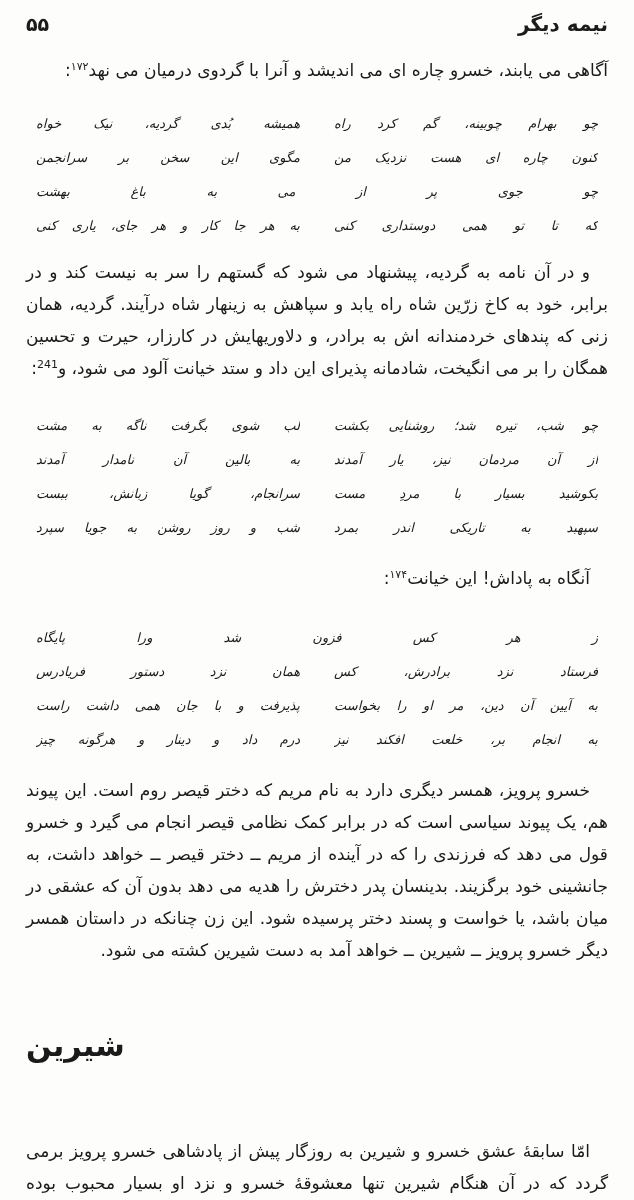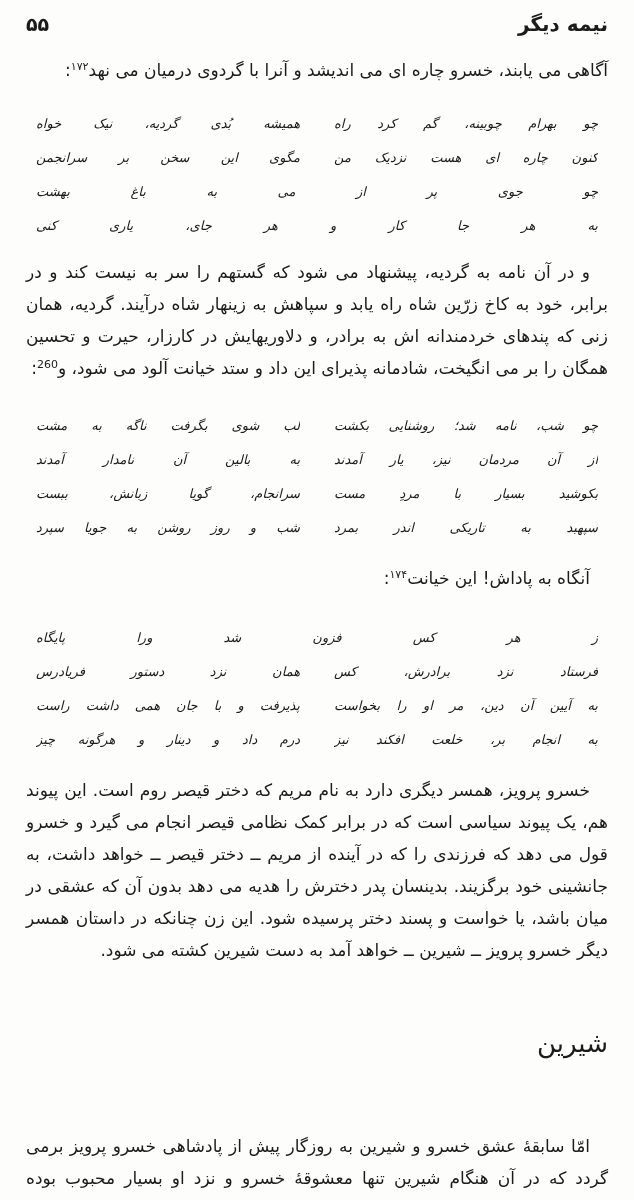"که تا تو همی دوستداری" span.hemi { html: none -> <span>که تا تو همی دوستداری کنی</span> }
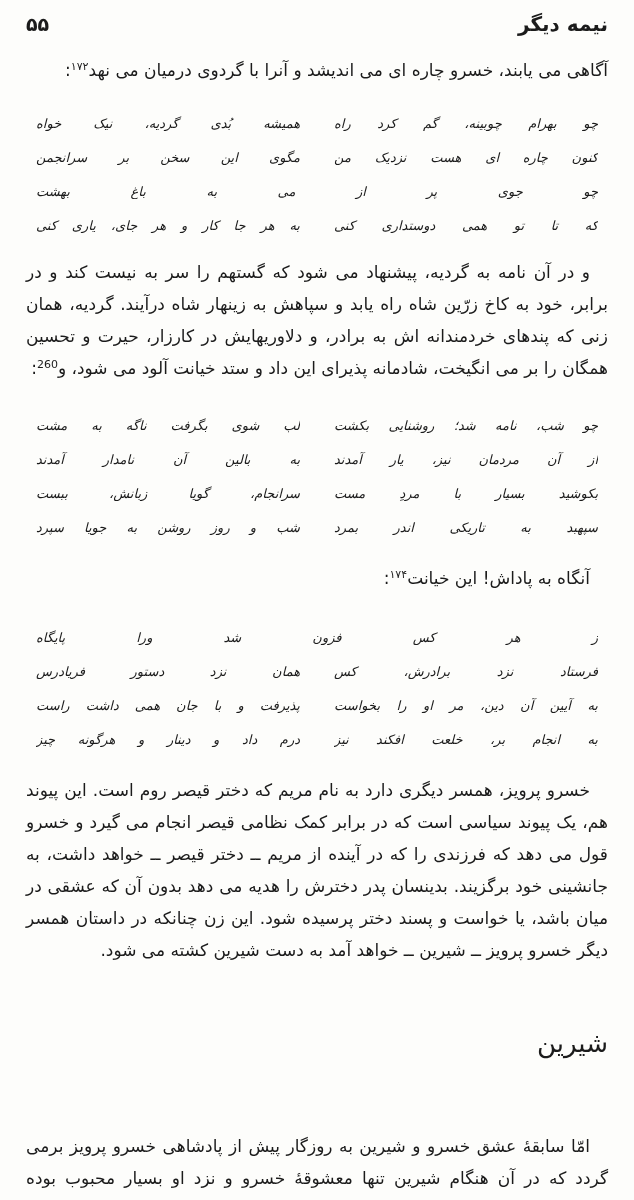"260" sup.ref { text: 260 -> 241 }
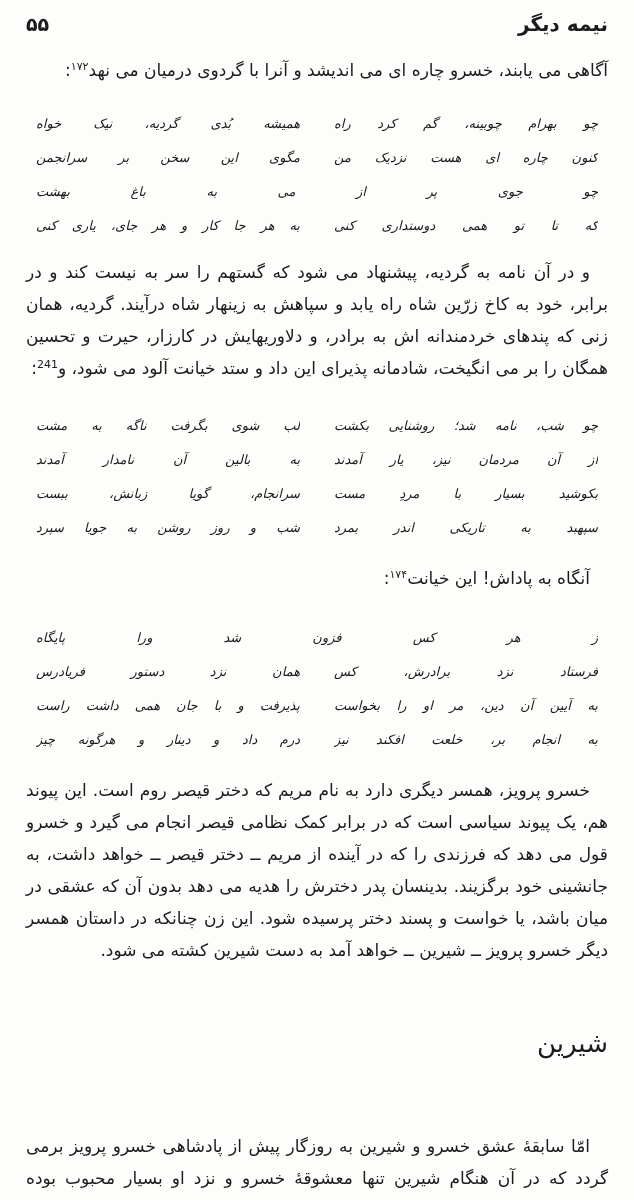"چو شب، نامه شد؛ روشنایی" span.hemi { text: نامه -> تیره }
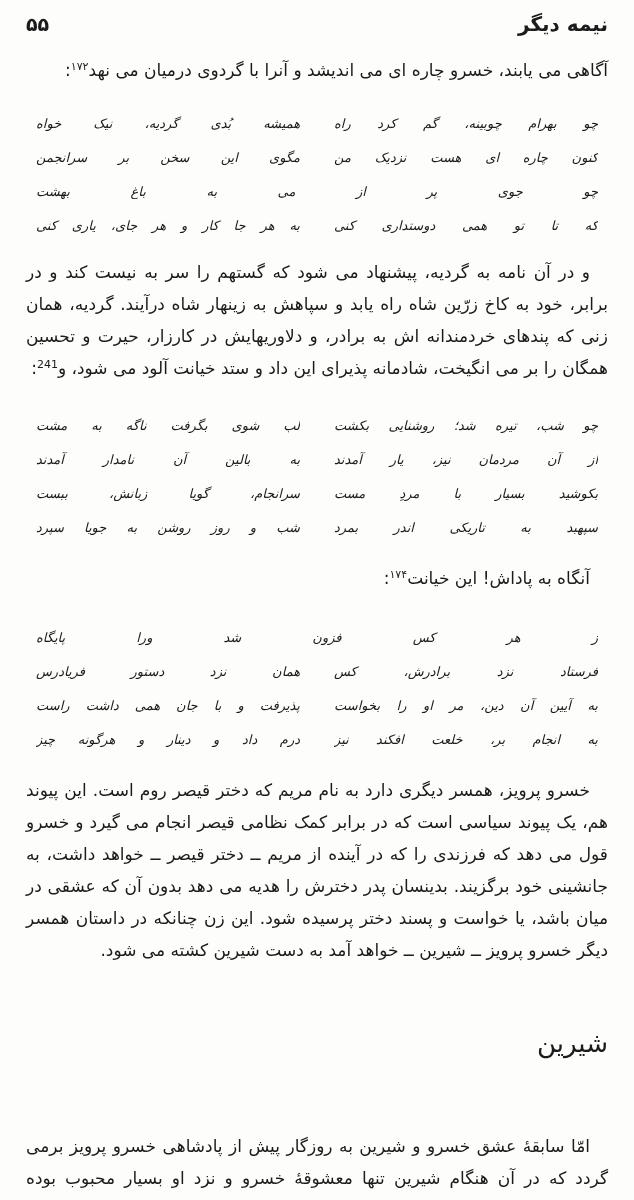"شیرین" .section-heading { font-size: 26px -> 30px; font-weight: normal -> bold; text-align: right -> left }
